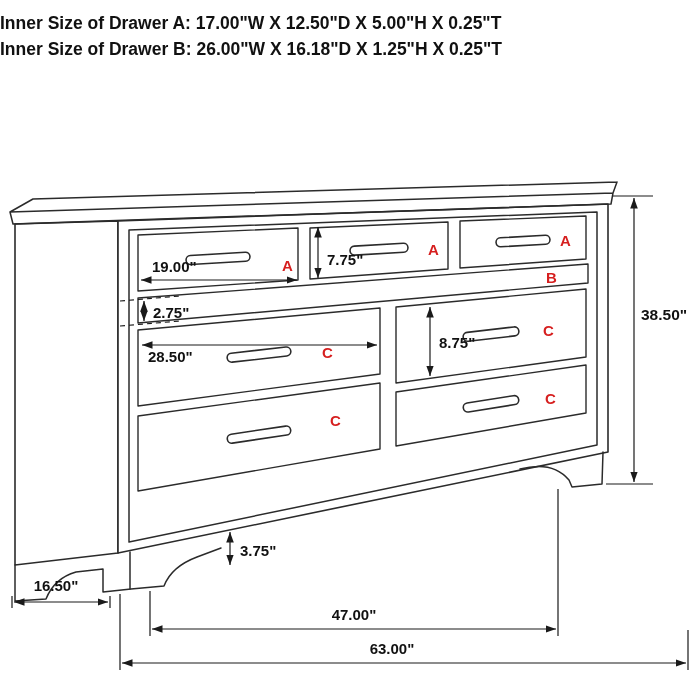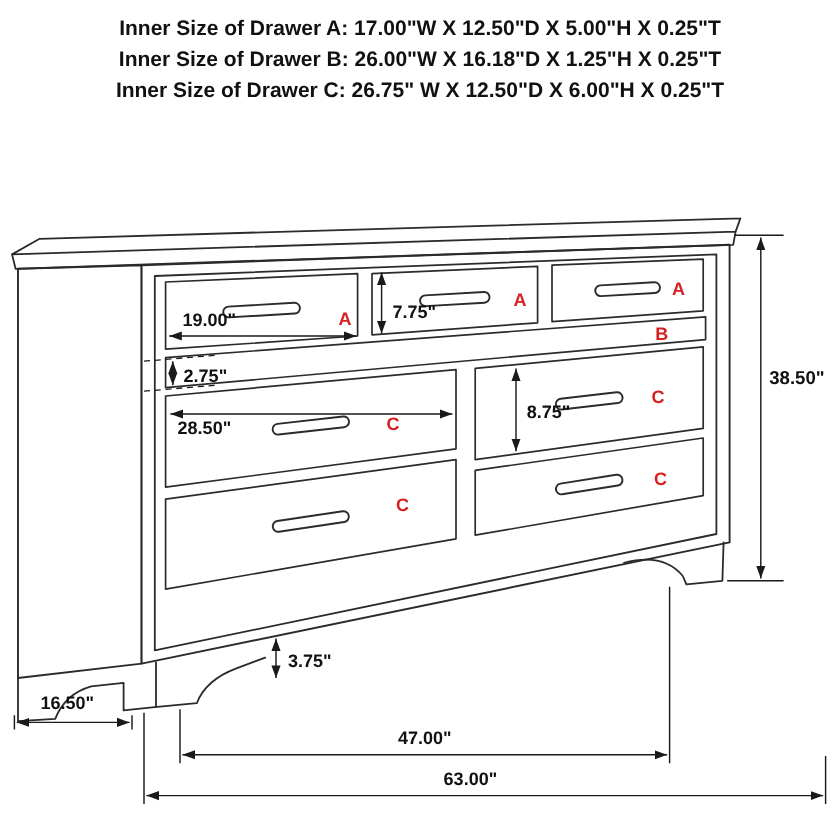"Inner Size of Drawer A:" #spec-header { text-align: center -> left }
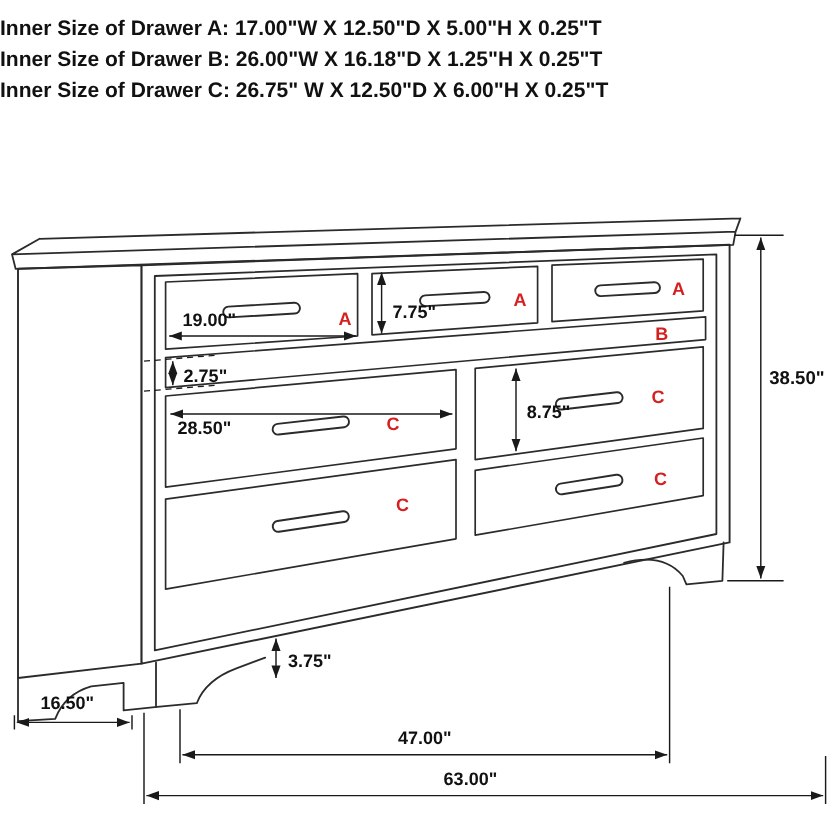"Inner Size of Drawer C:" div { html: <div>Inner Size of Drawer C: 26.75" W X 12.50"D X 6.00"H X 0.25"T</div> -> none }
